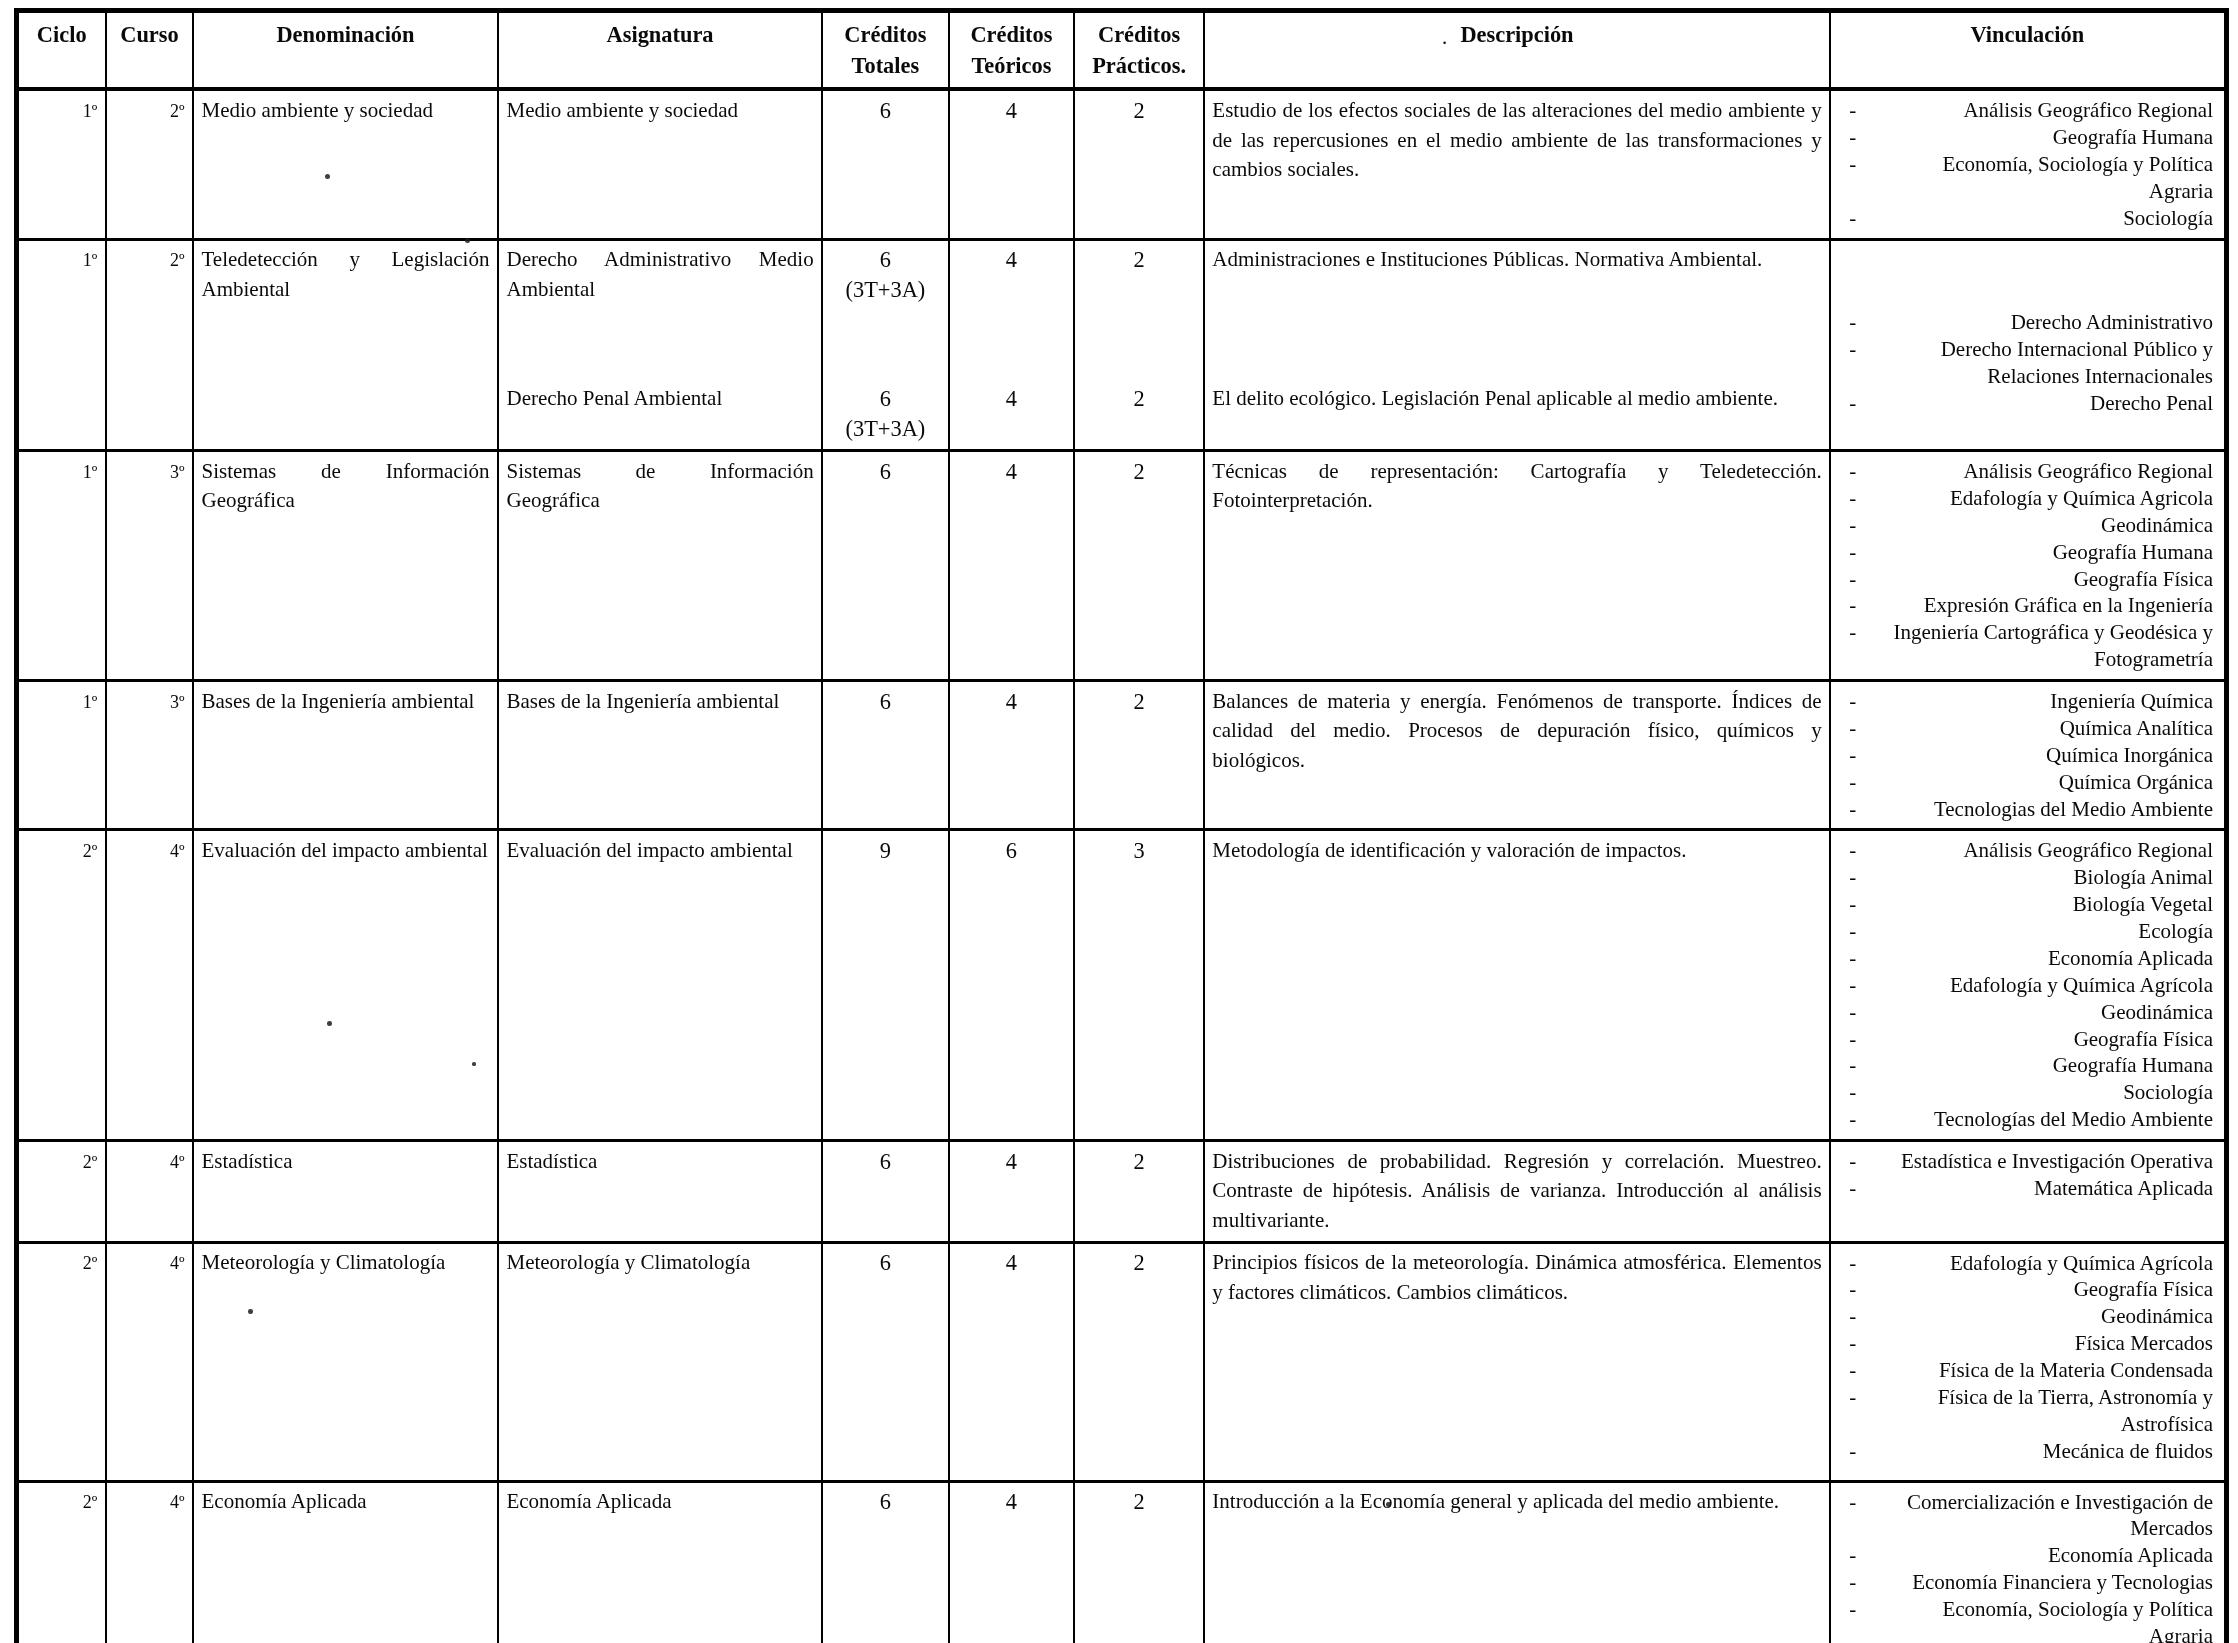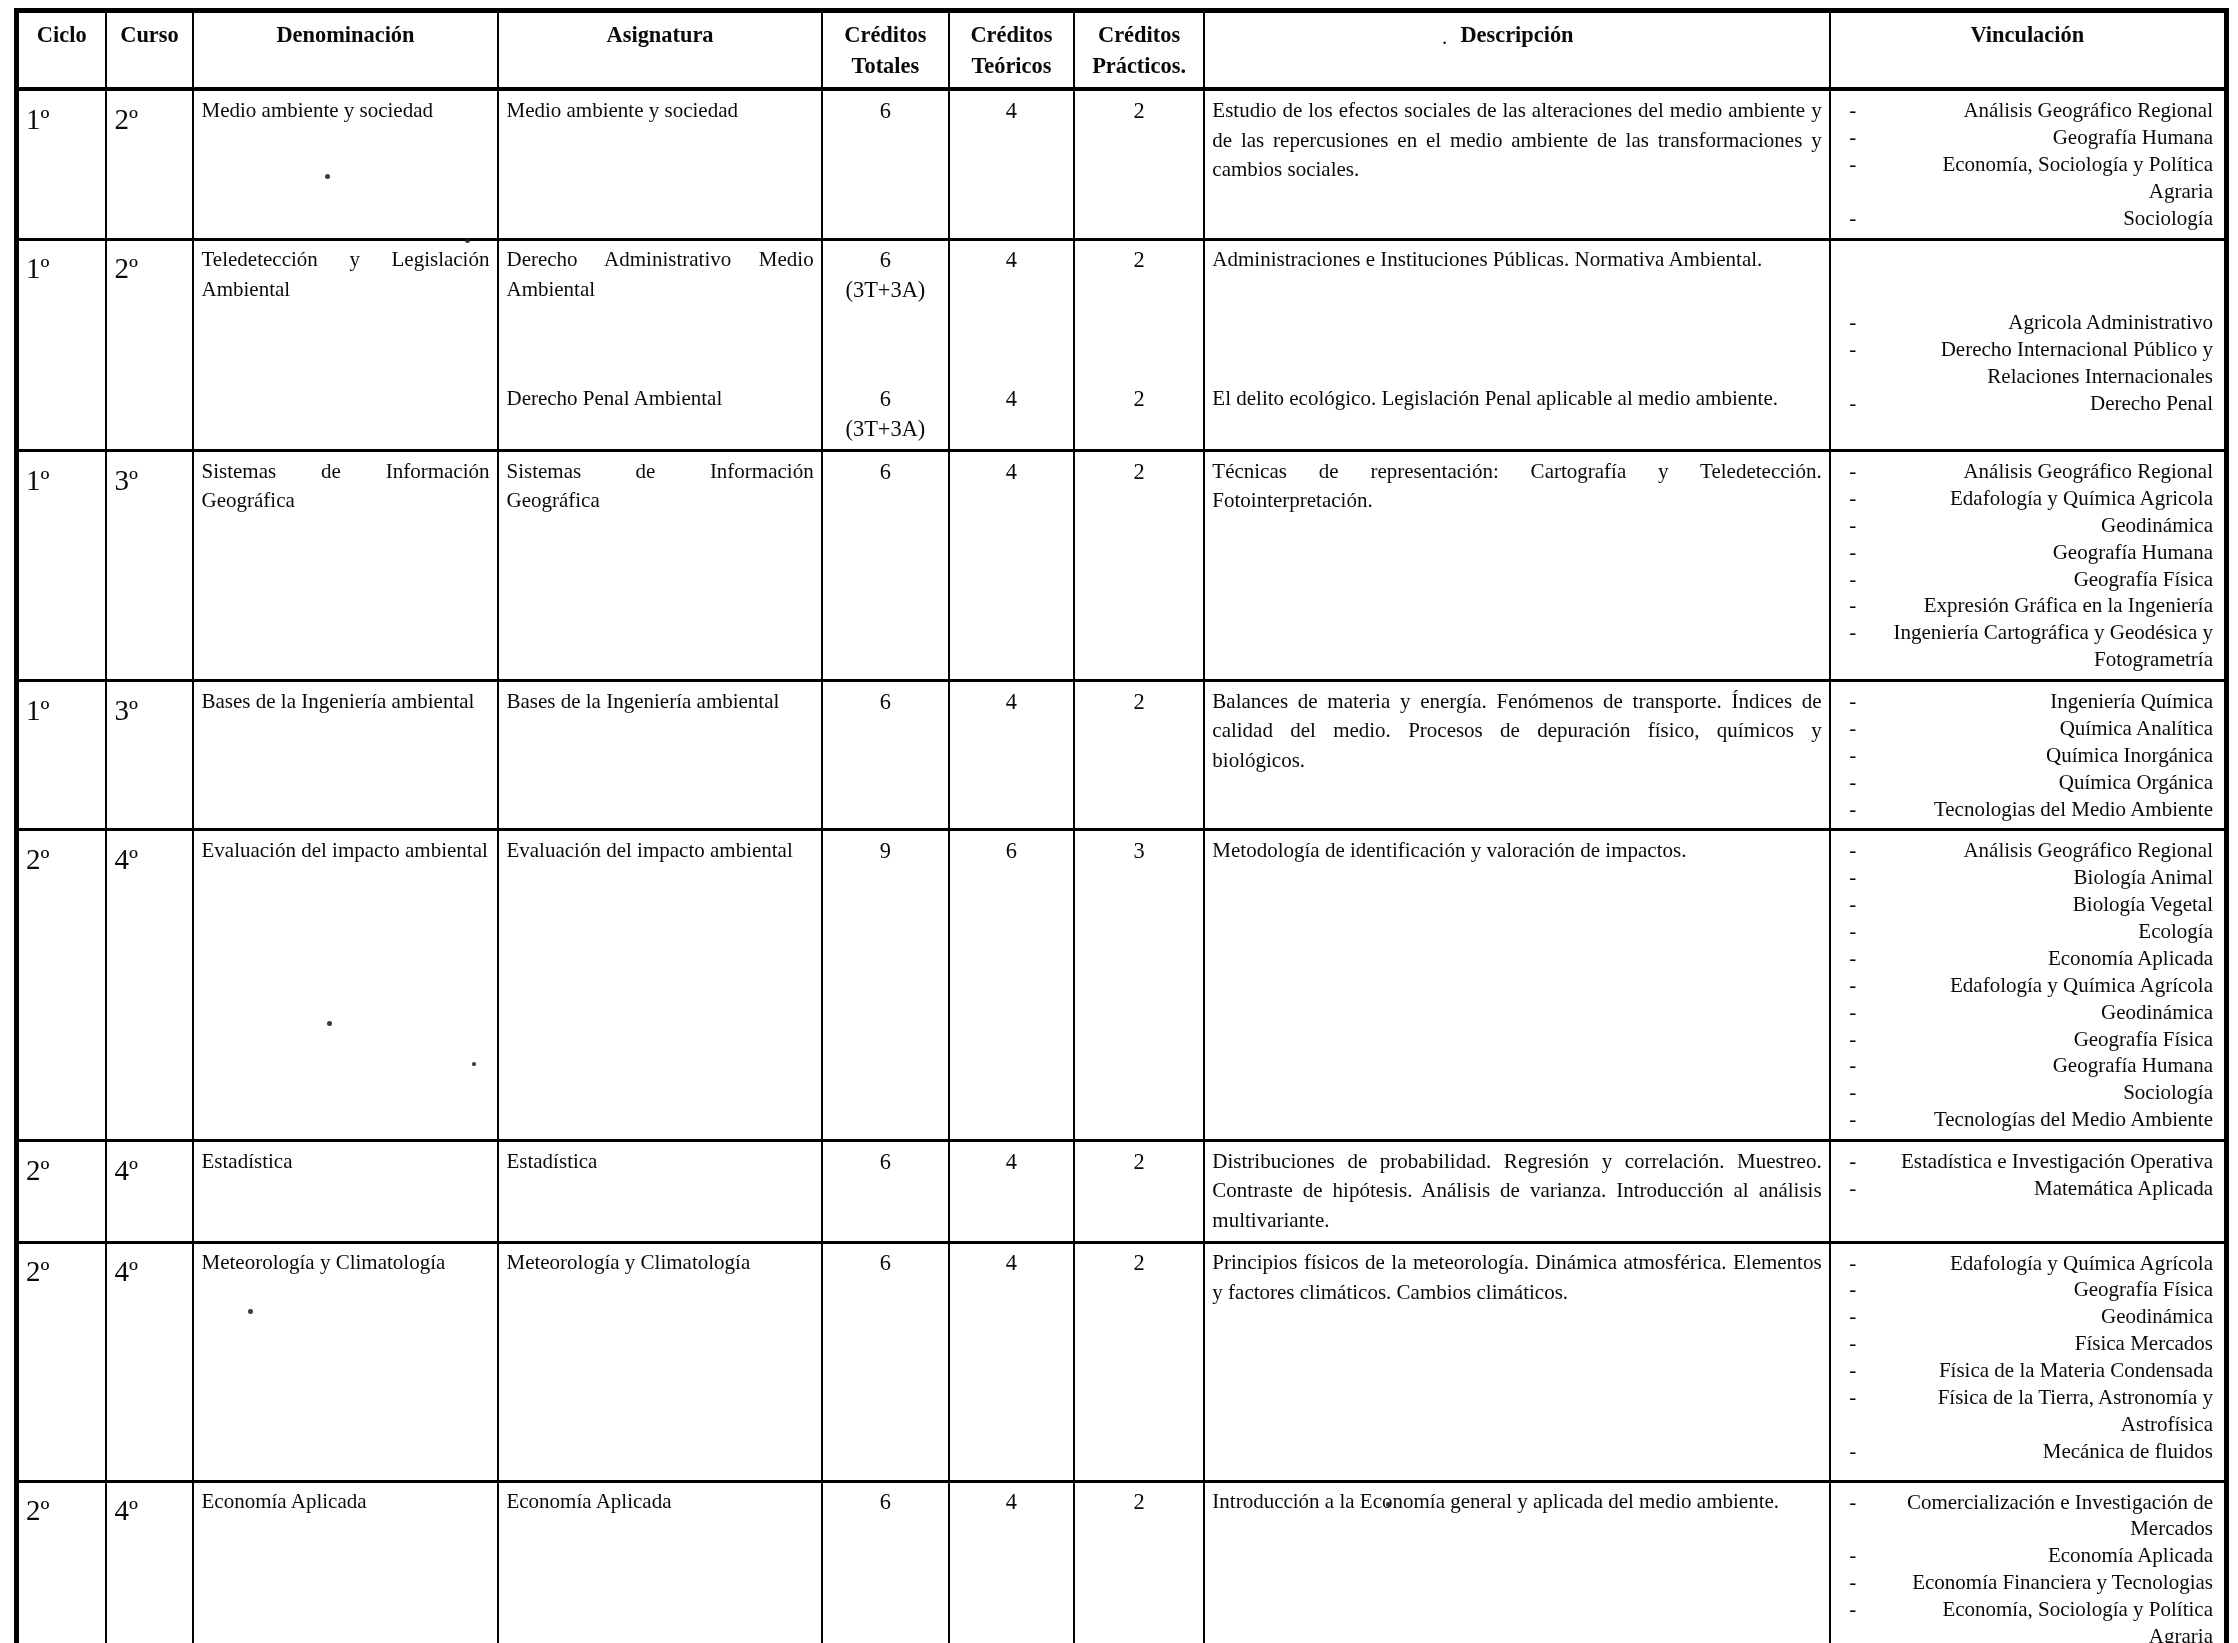"1º" td.c-ciclo, td.c-curso { font-size: 29px -> 18px; text-align: left -> right }
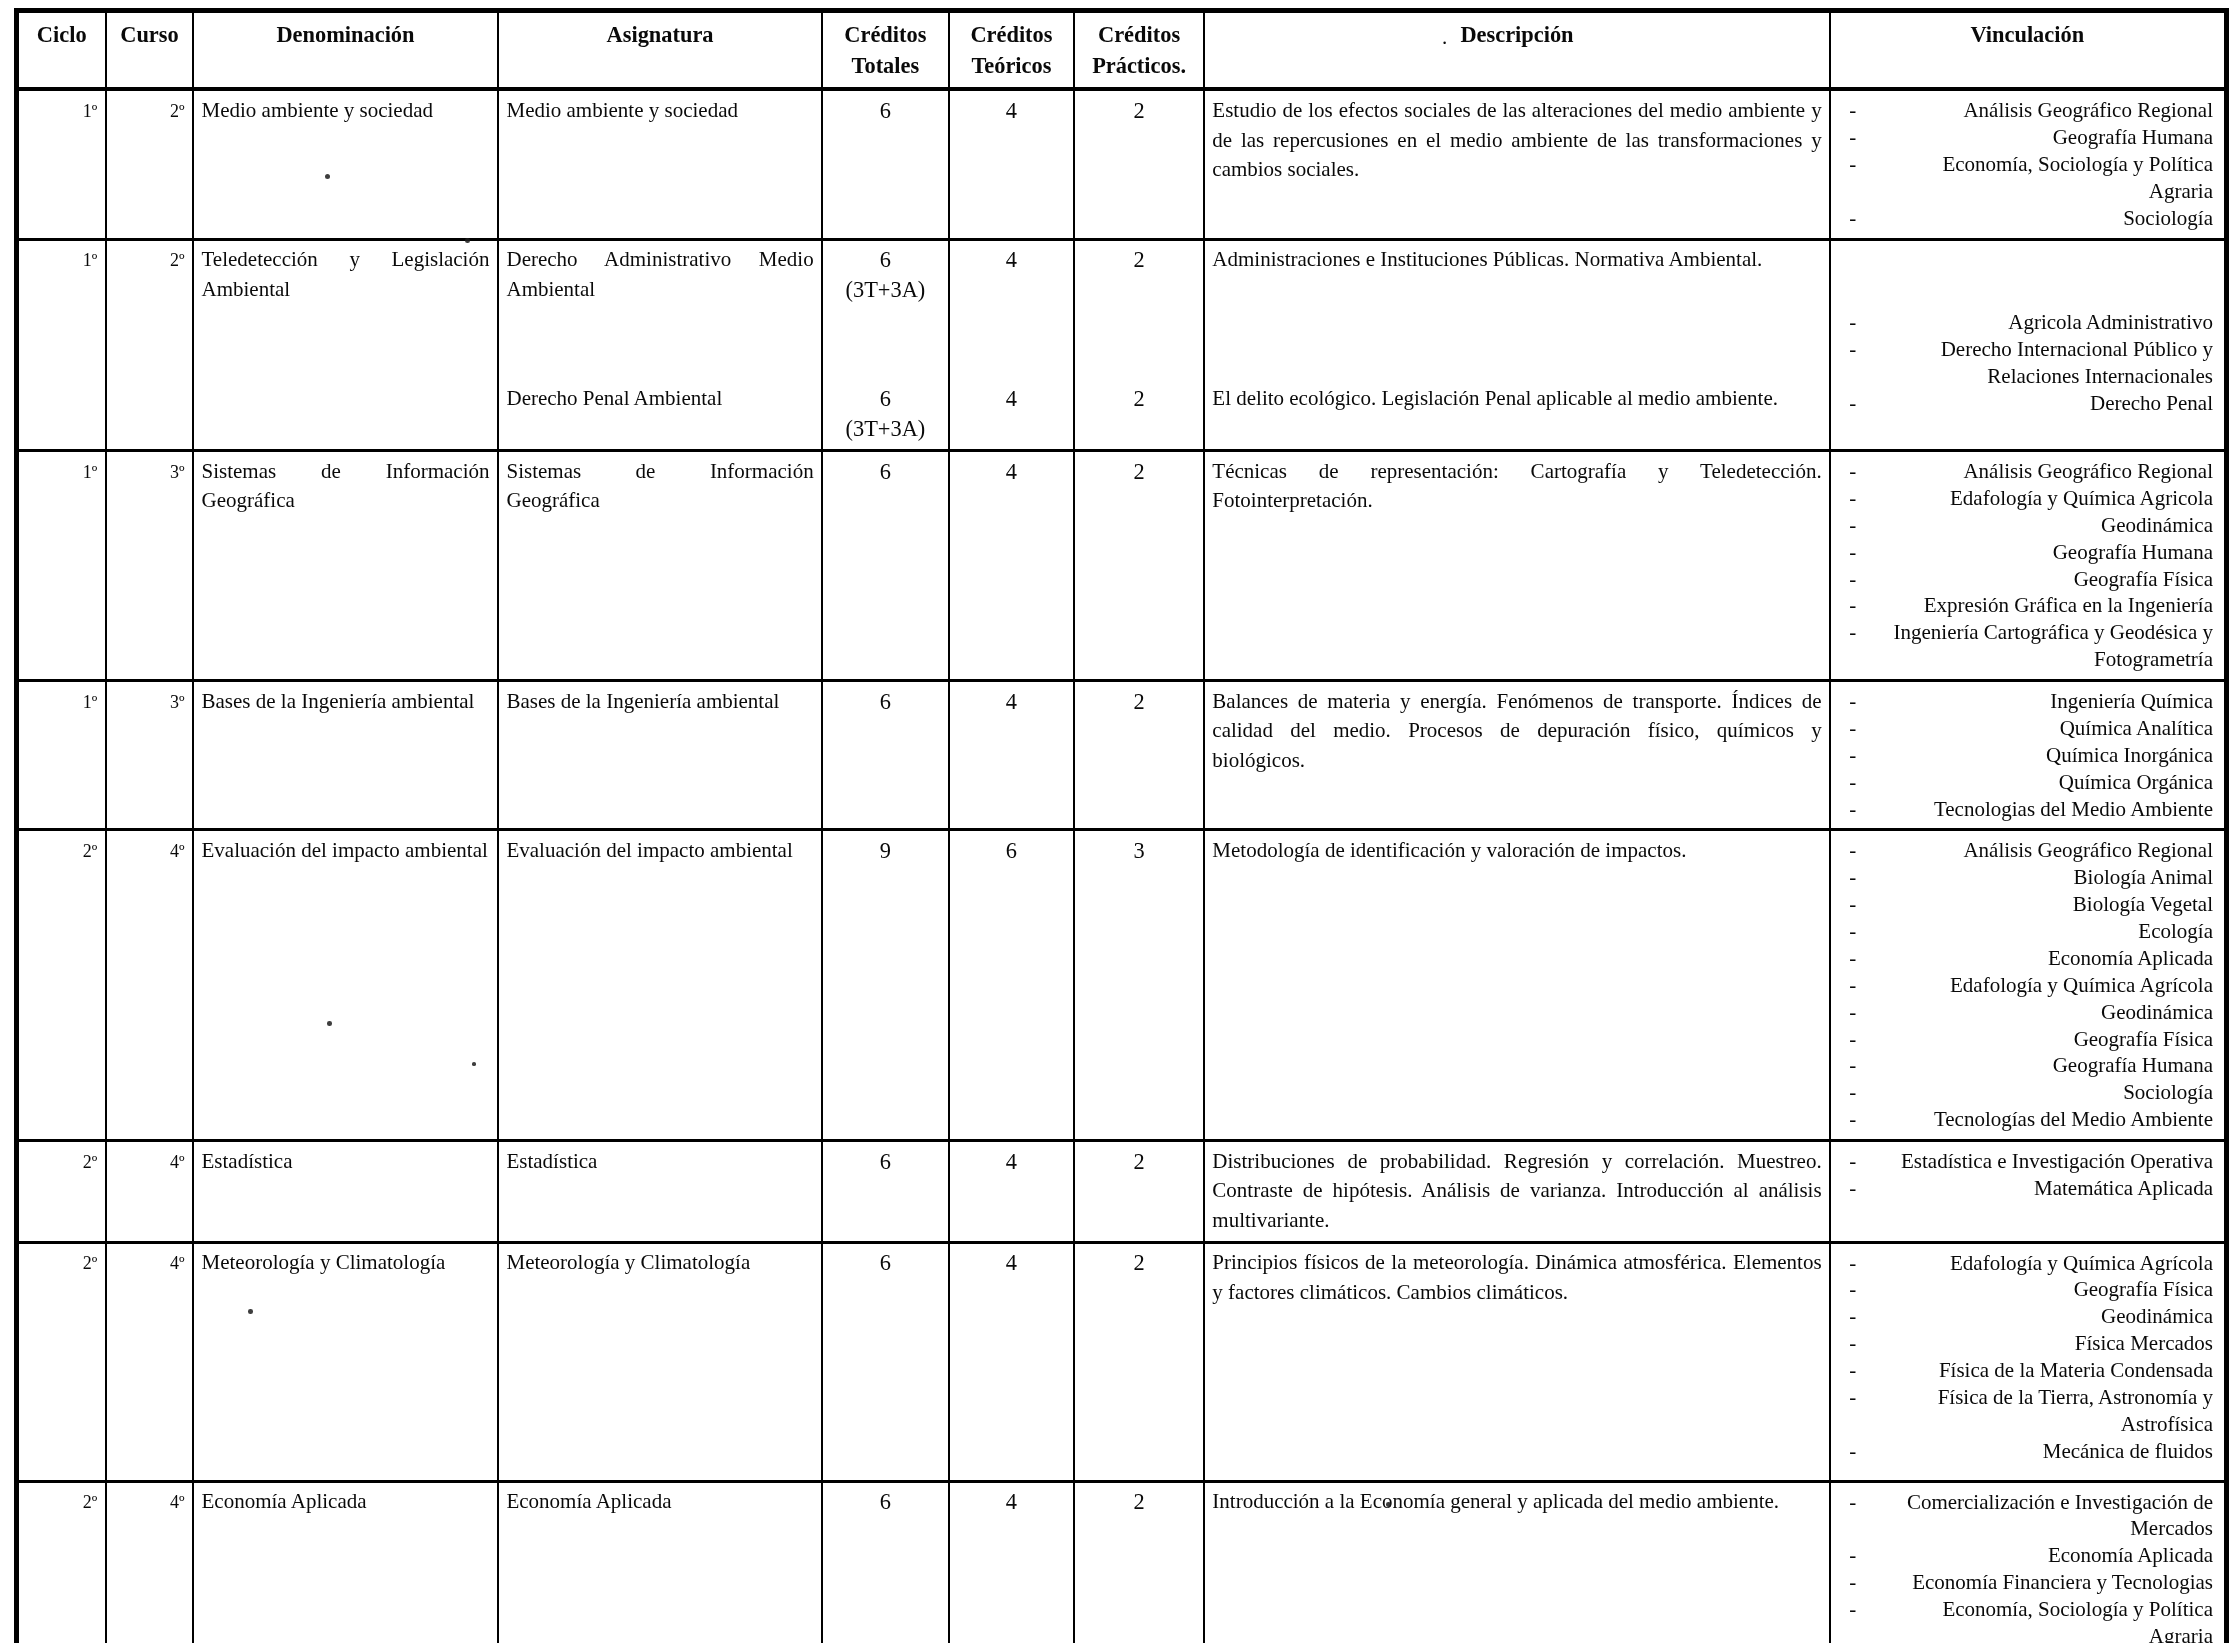"Agricola Administrativo" span.vtext { text: Agricola -> Derecho }
